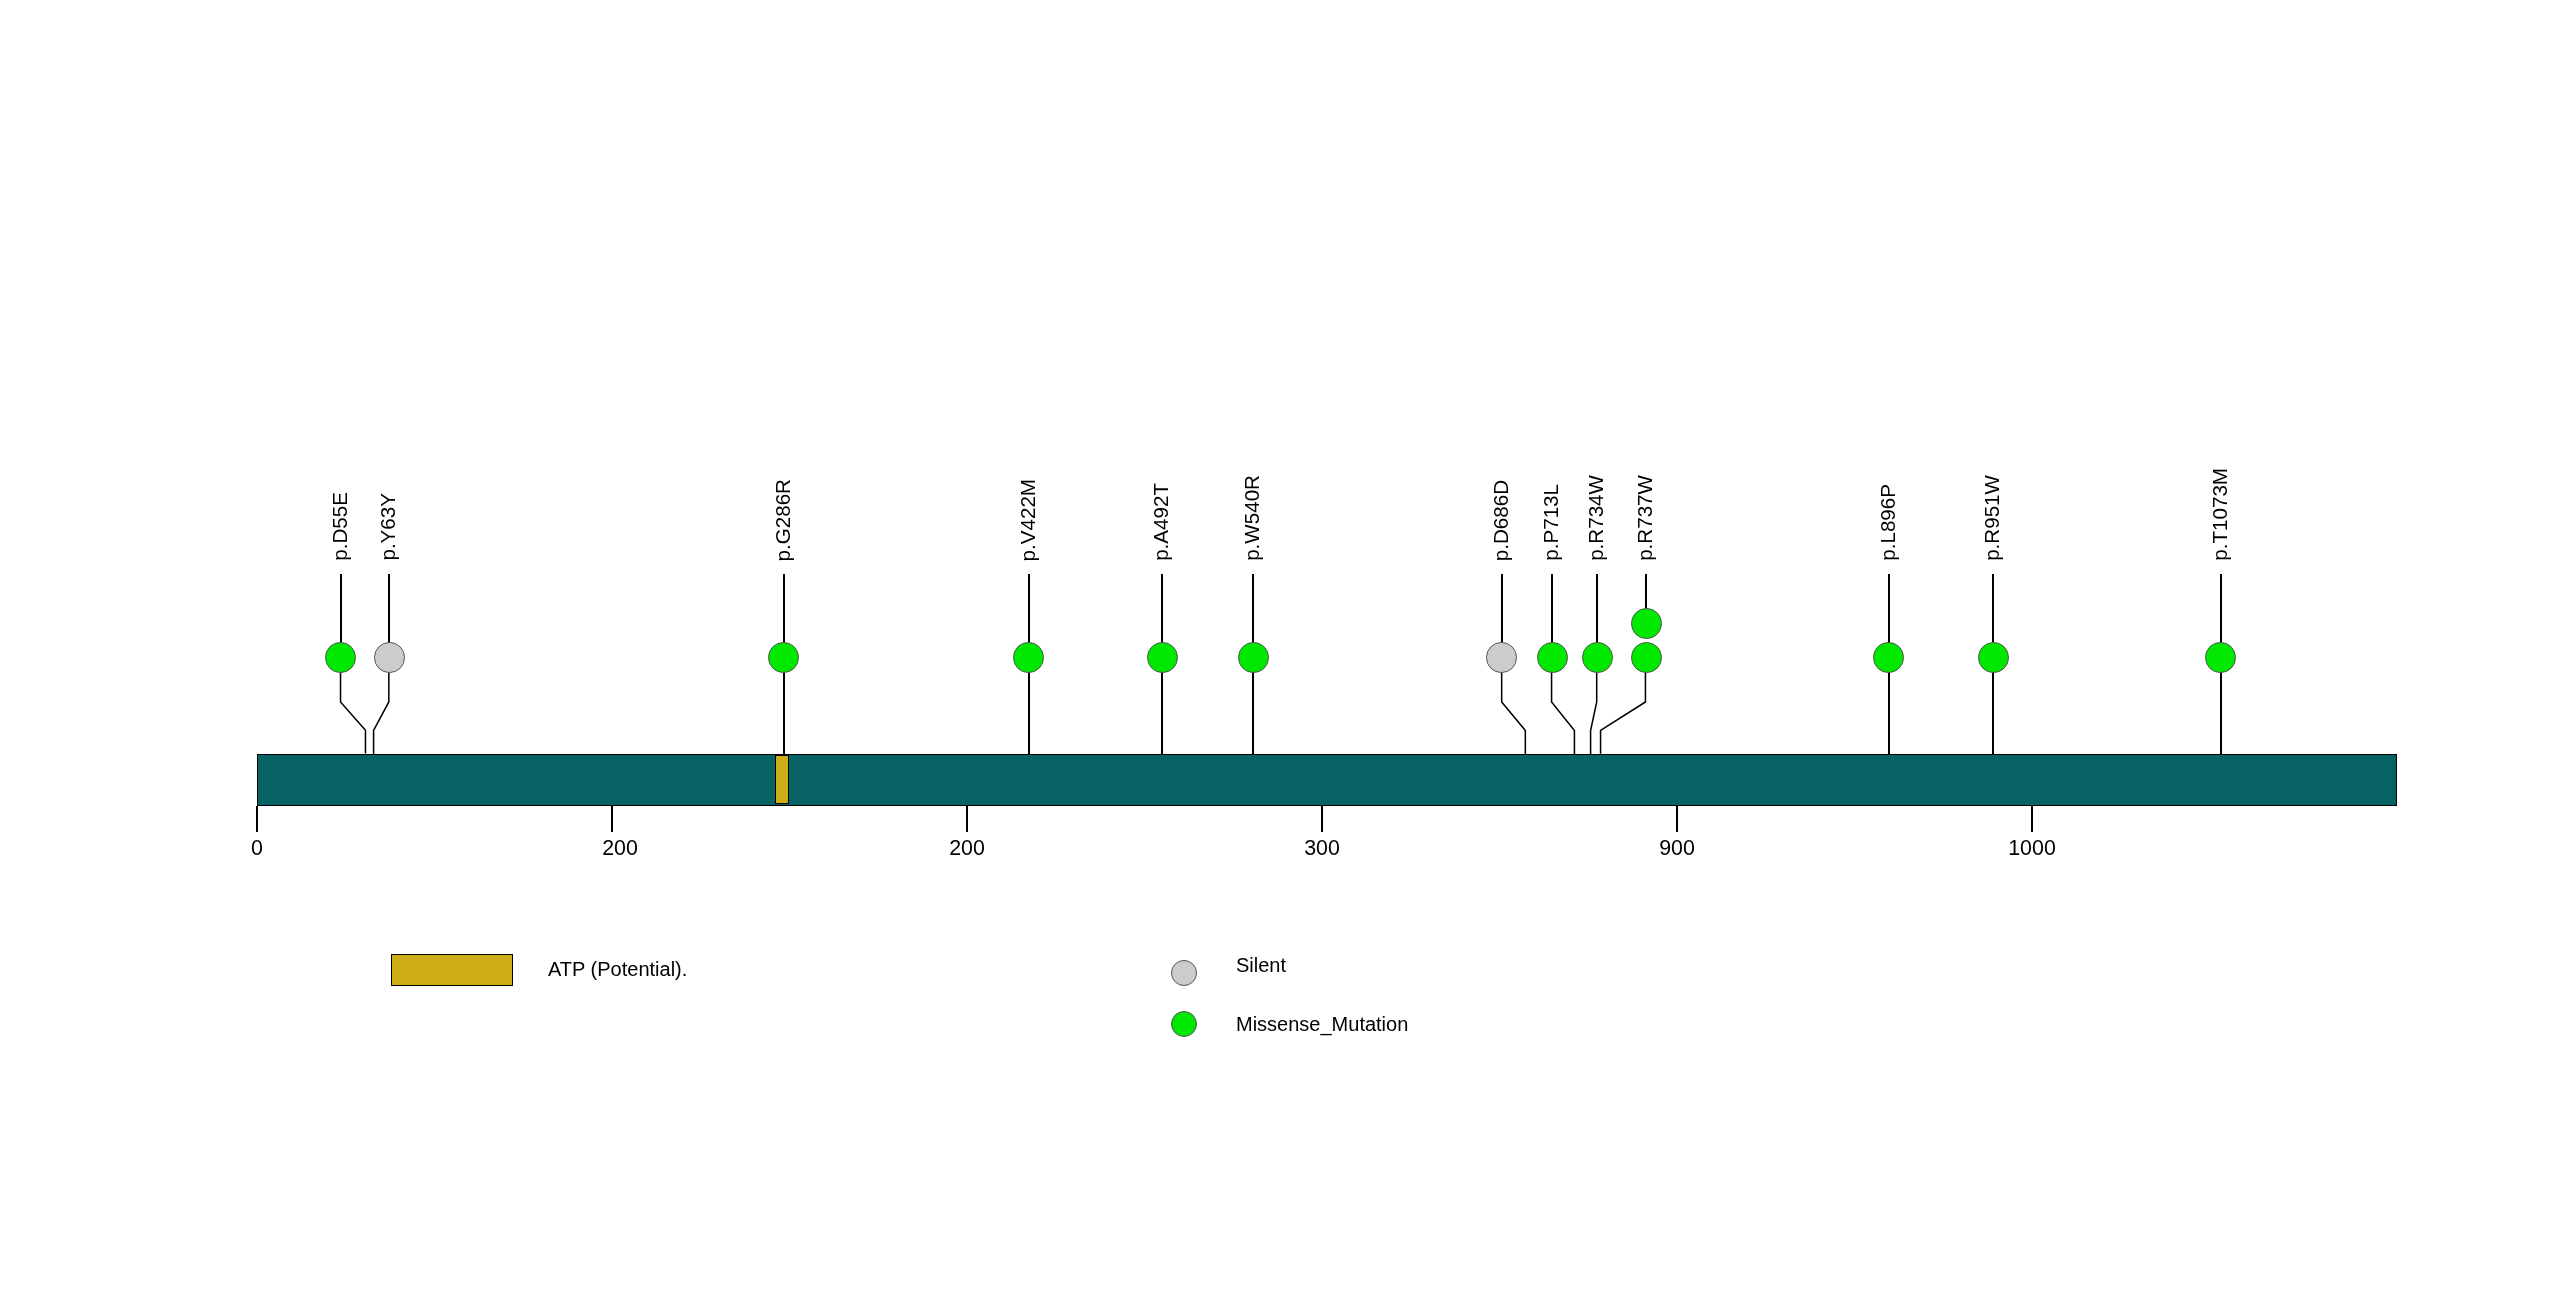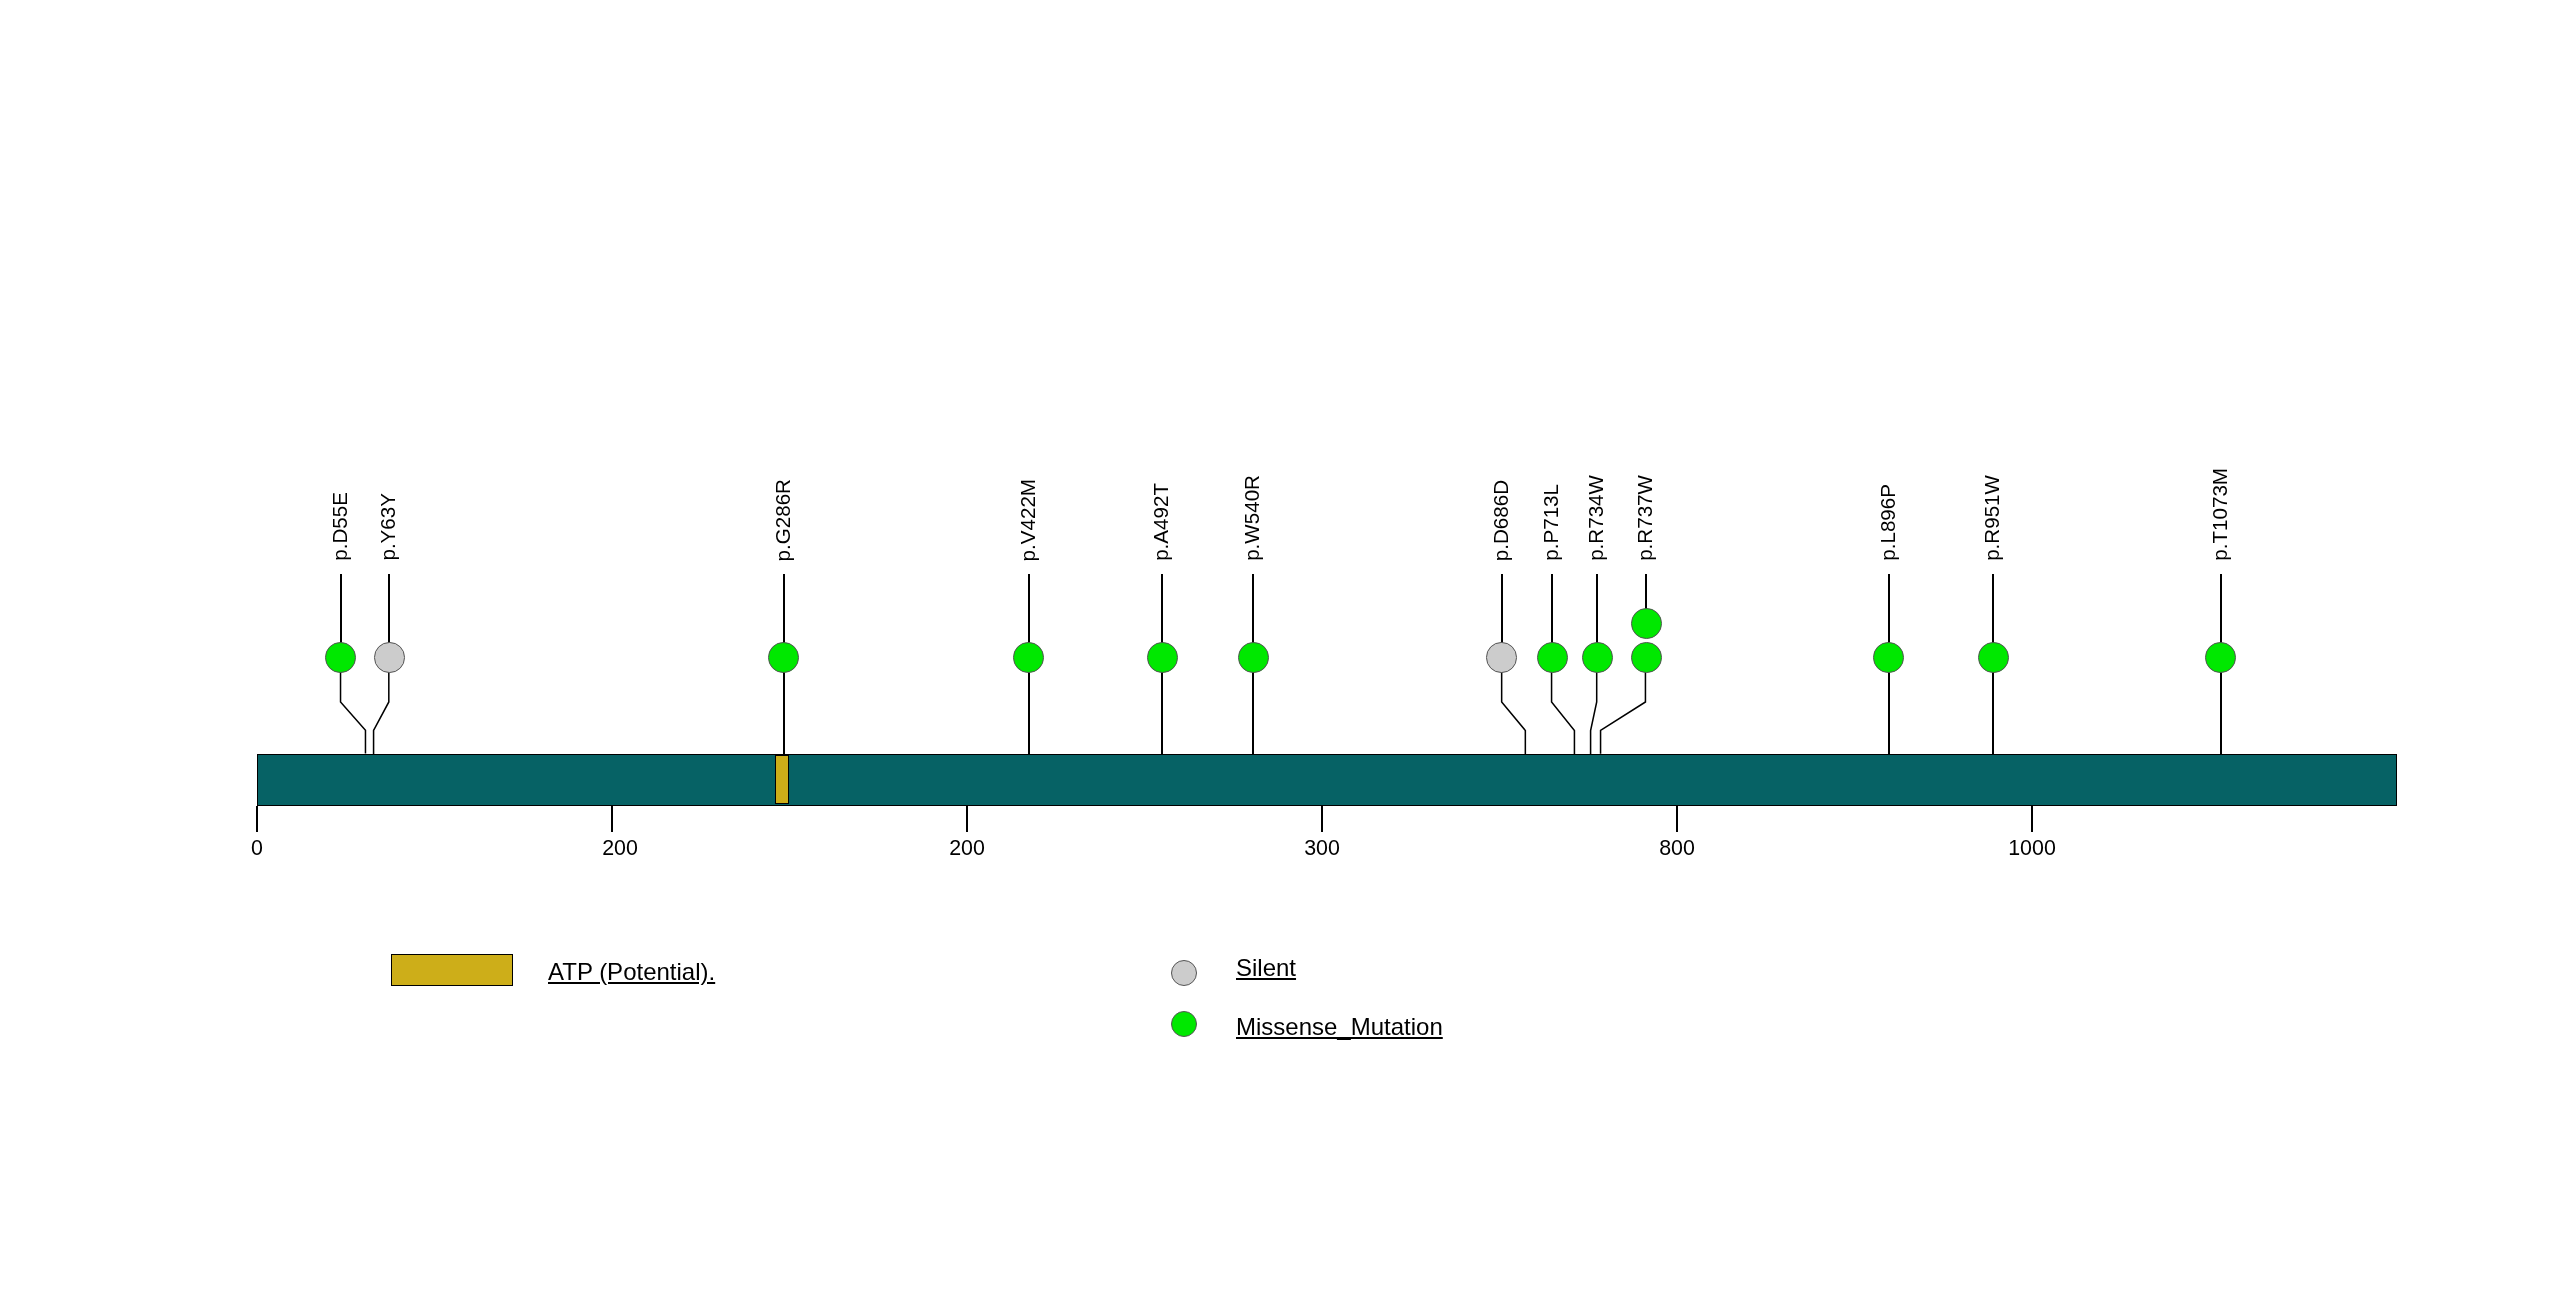"800" div.tick-label { text: 800 -> 900 }
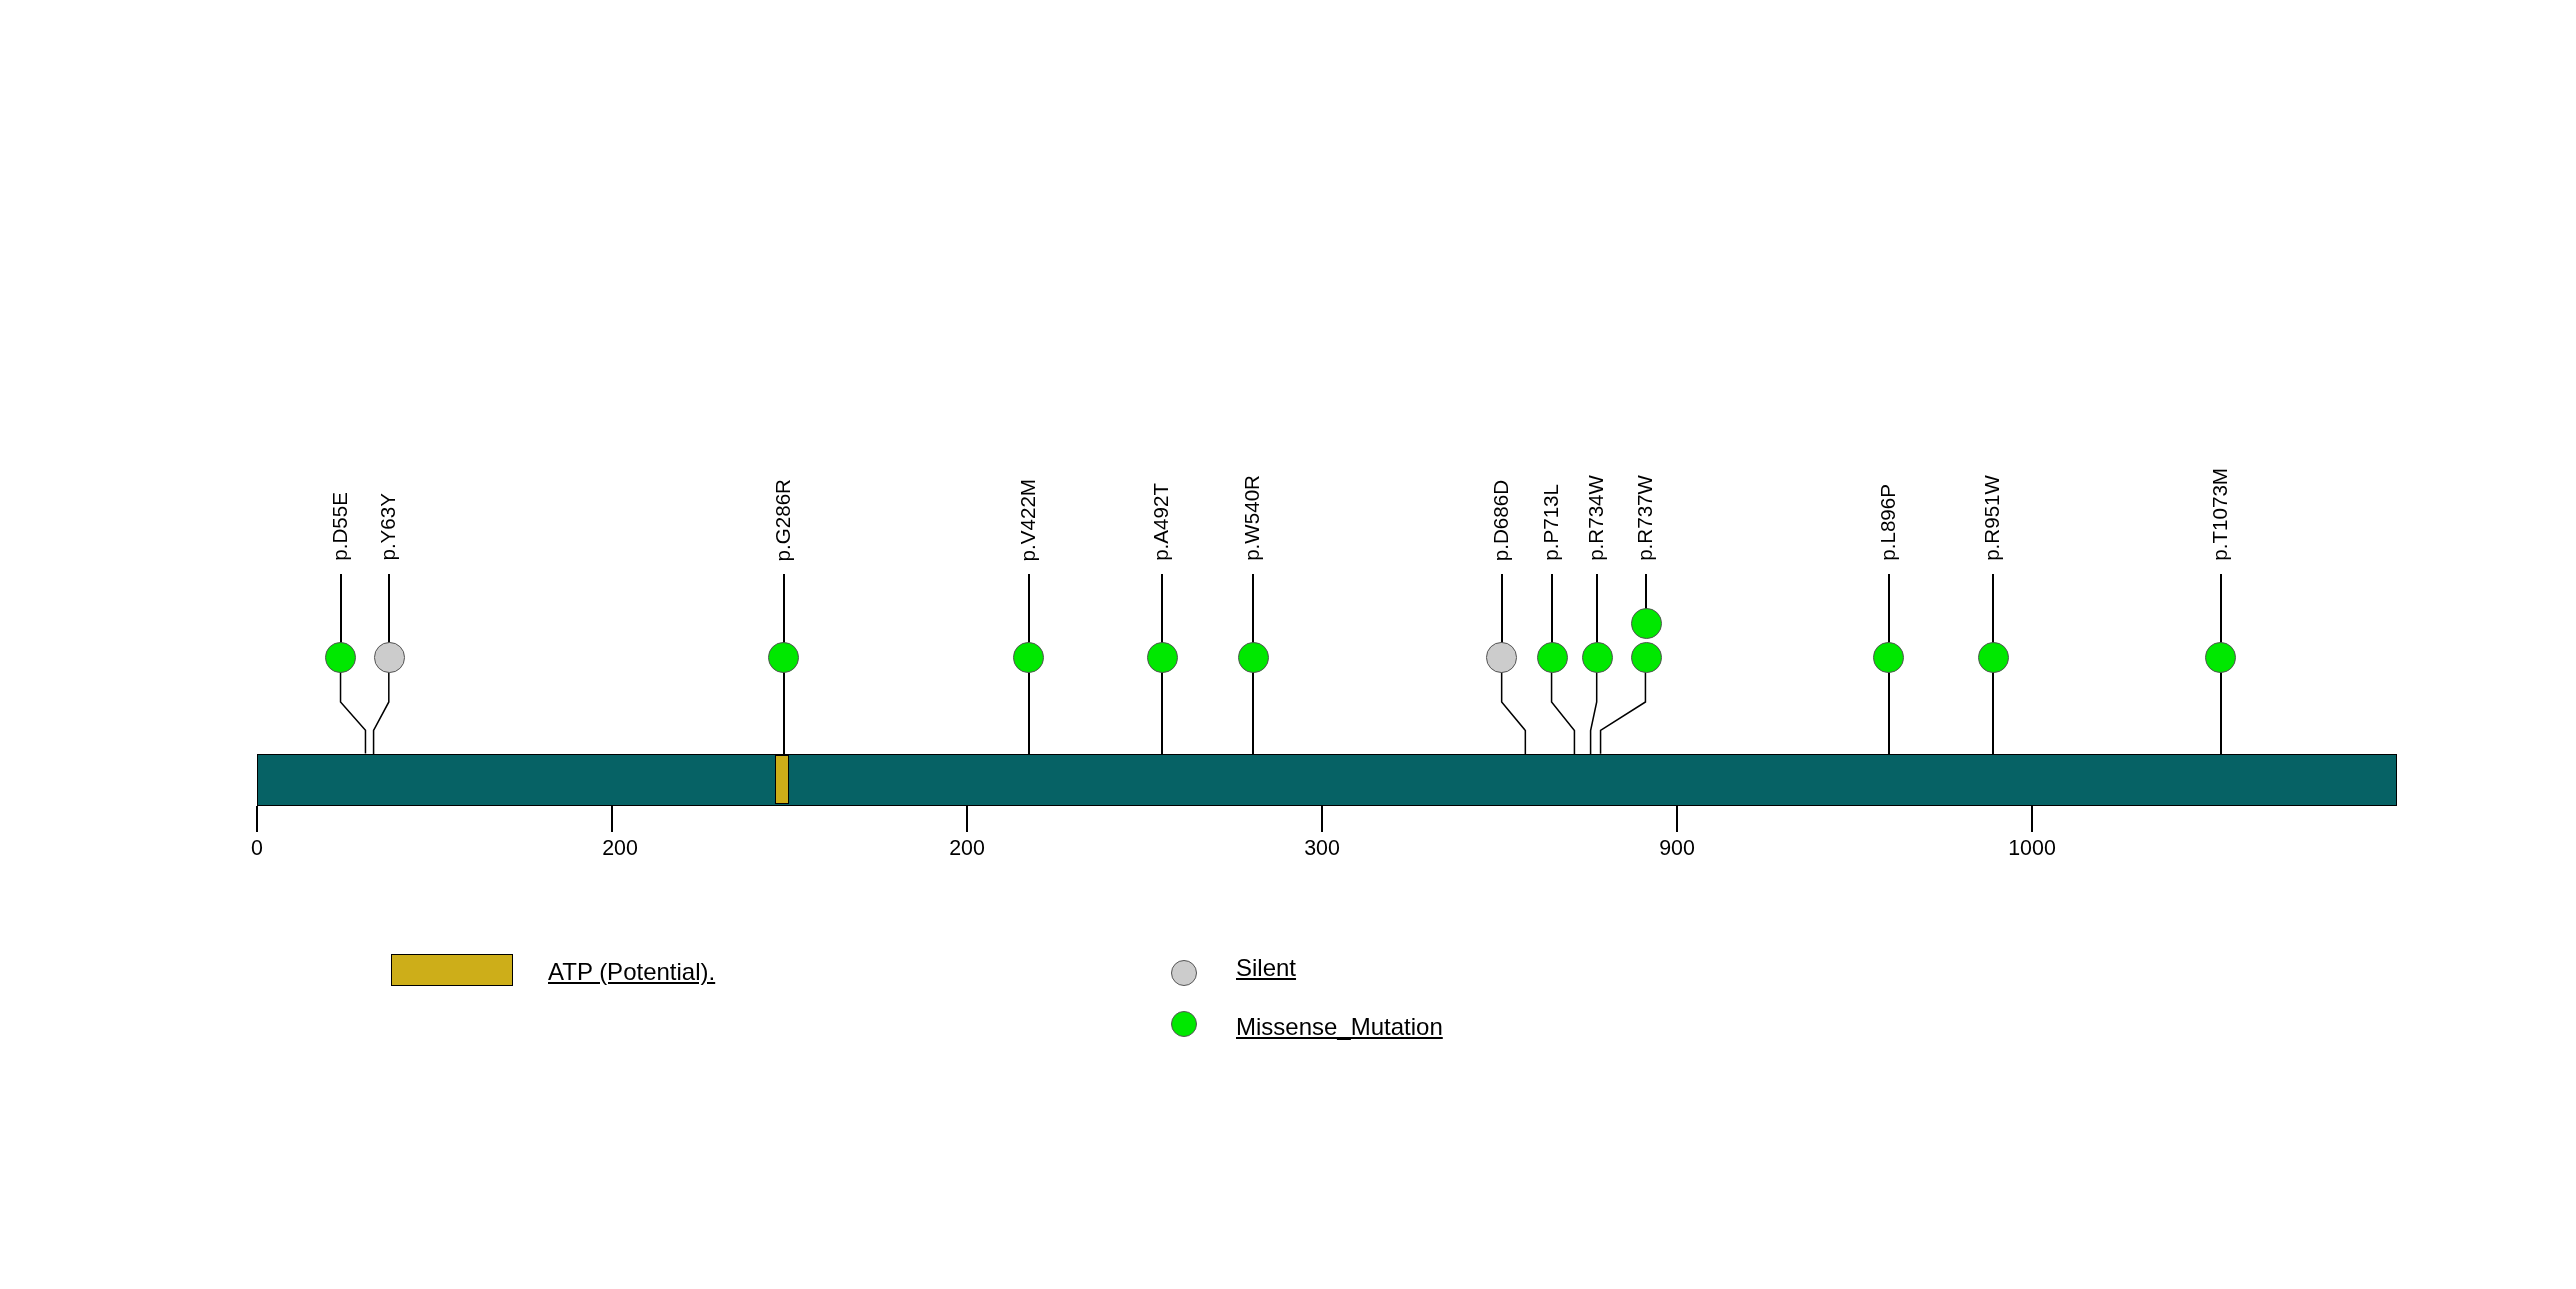"ATP (Potential)." .legend-text { font-size: 24px -> 20px; text-decoration: underline -> none }
